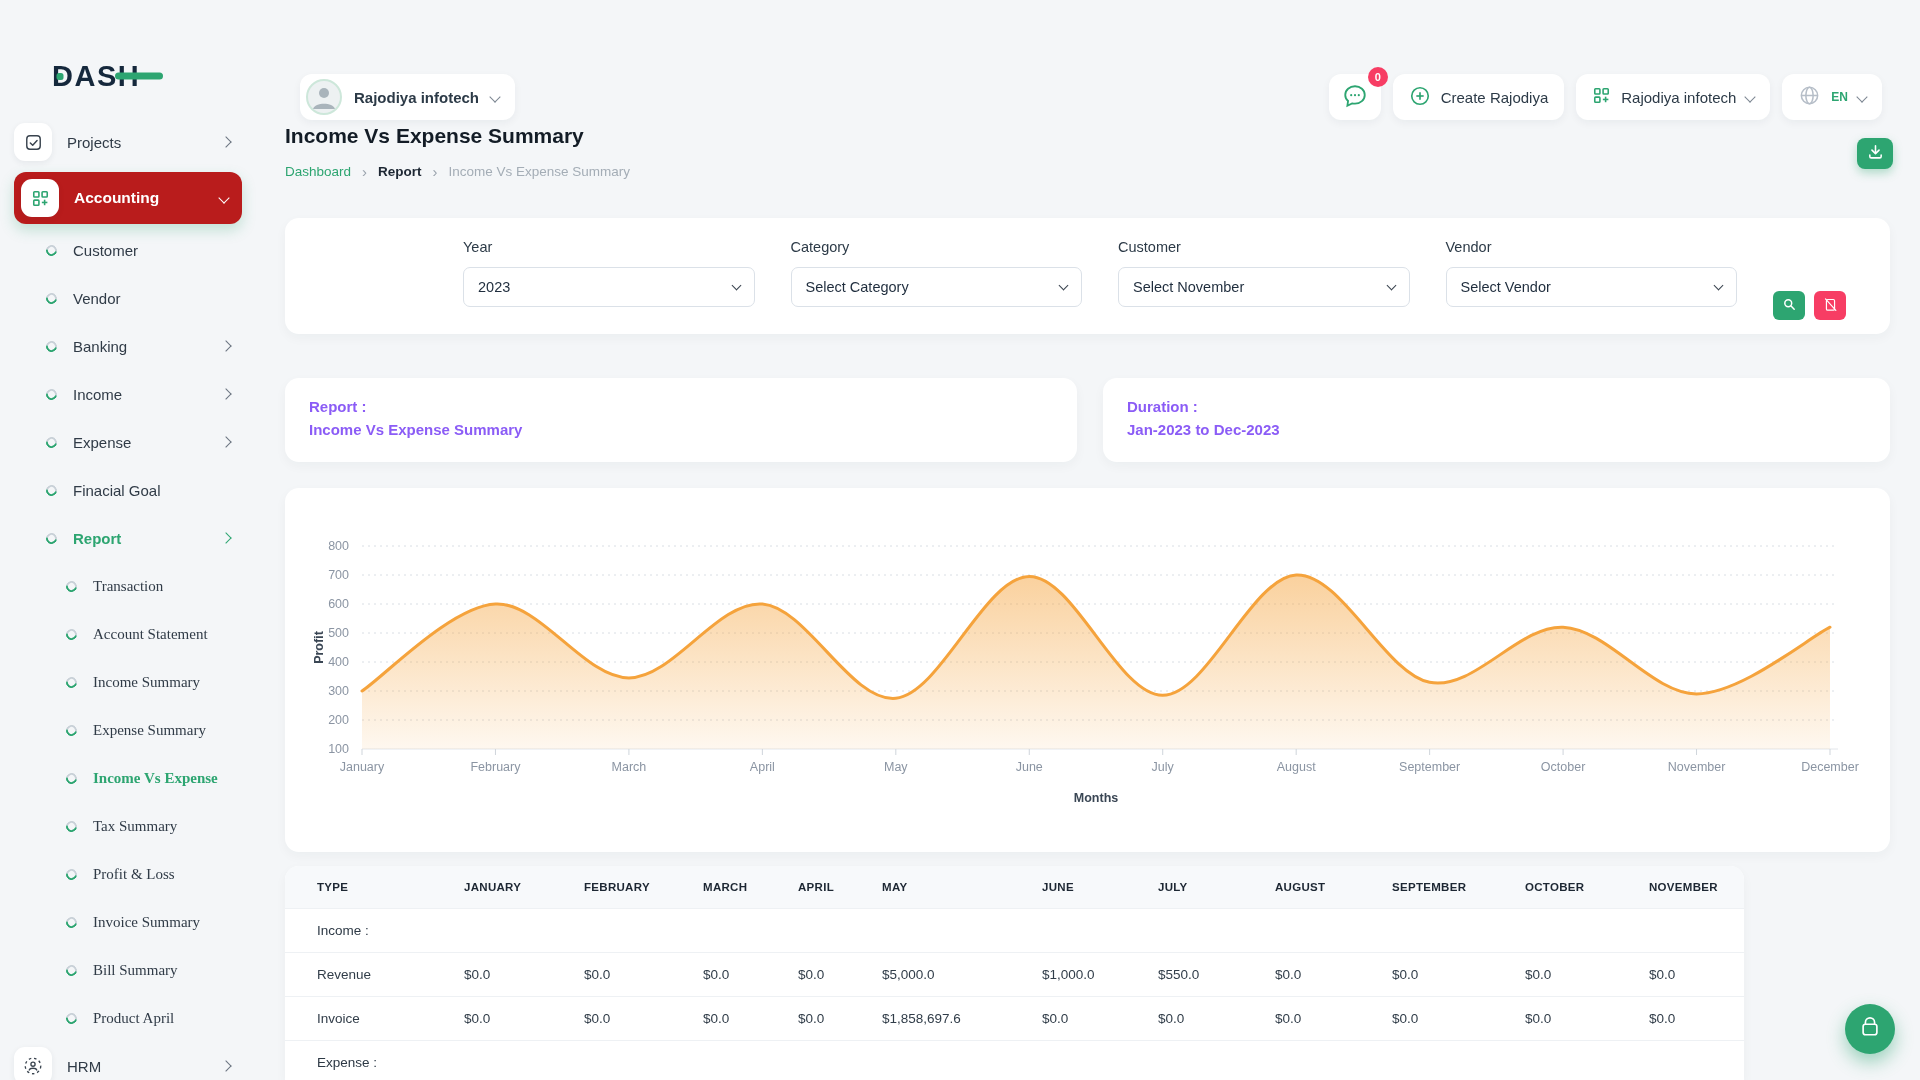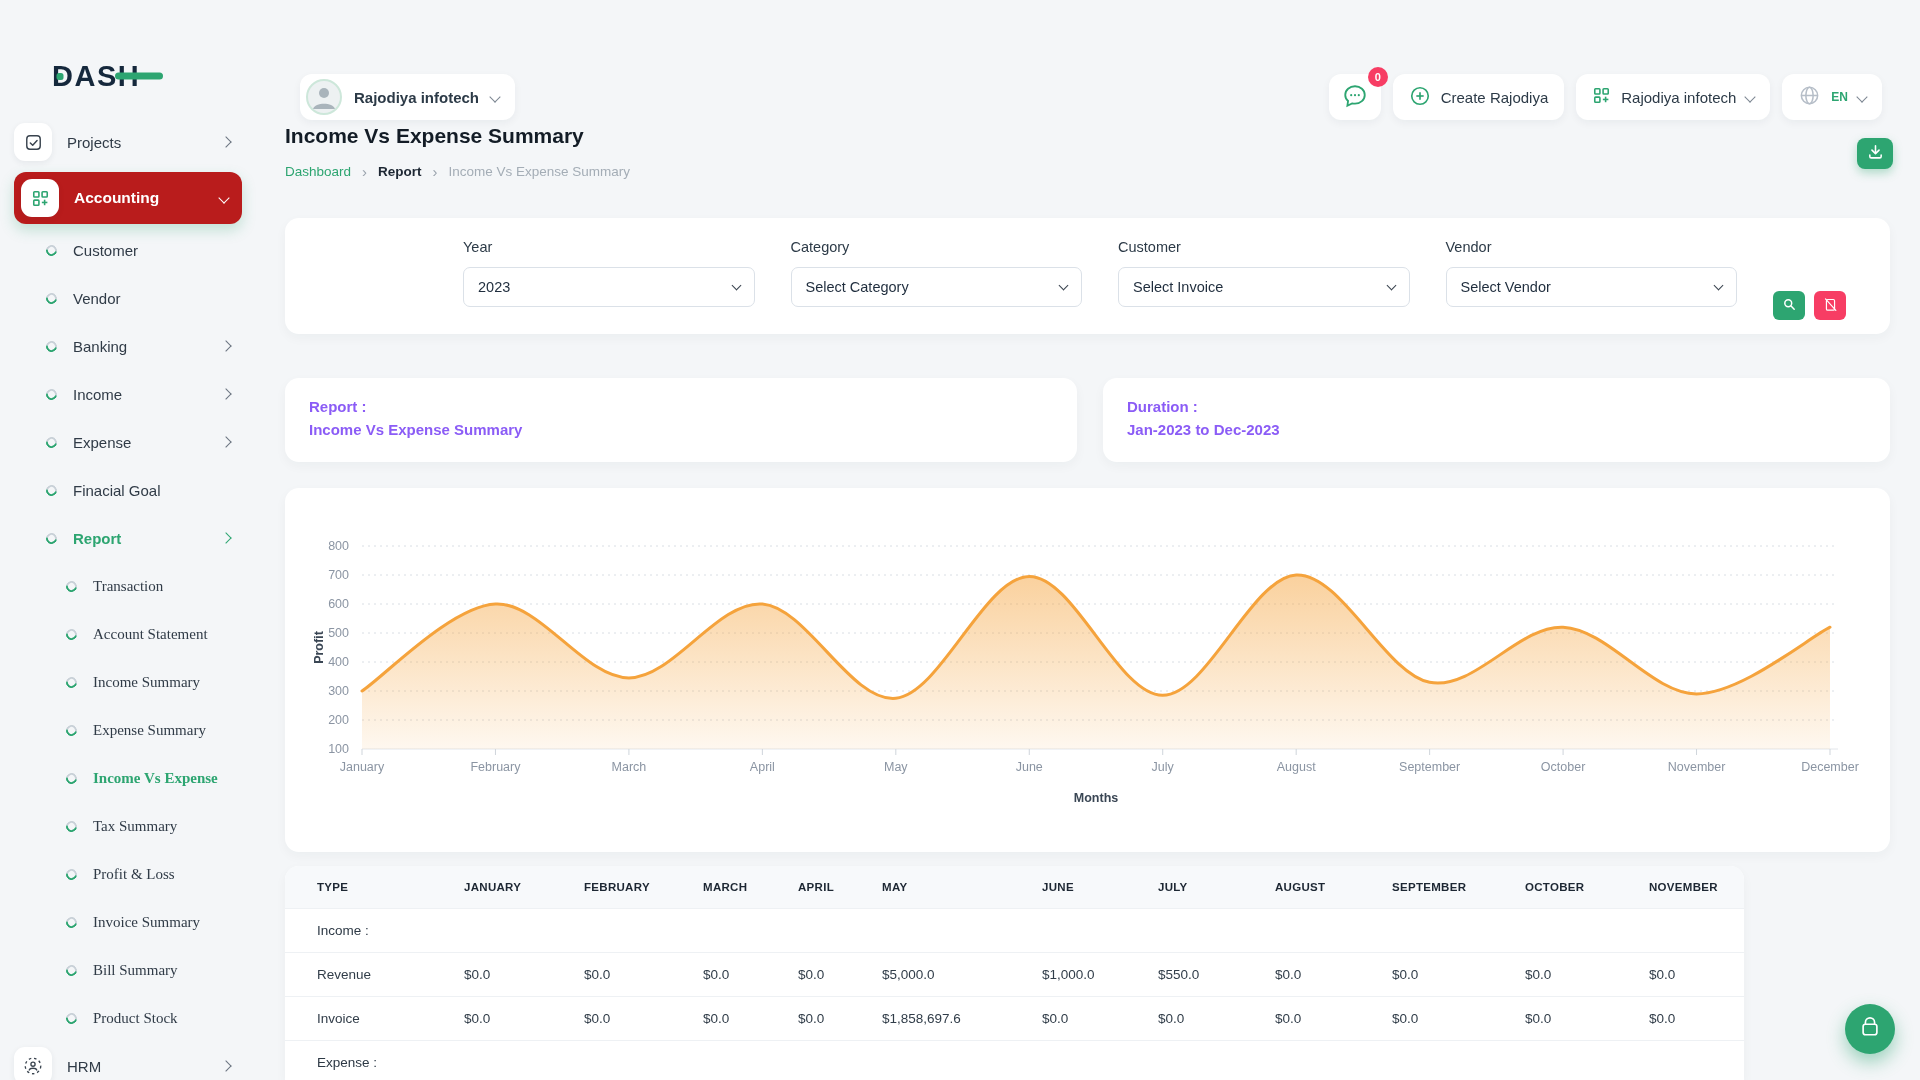"Select Invoice" span { text: Invoice -> November }
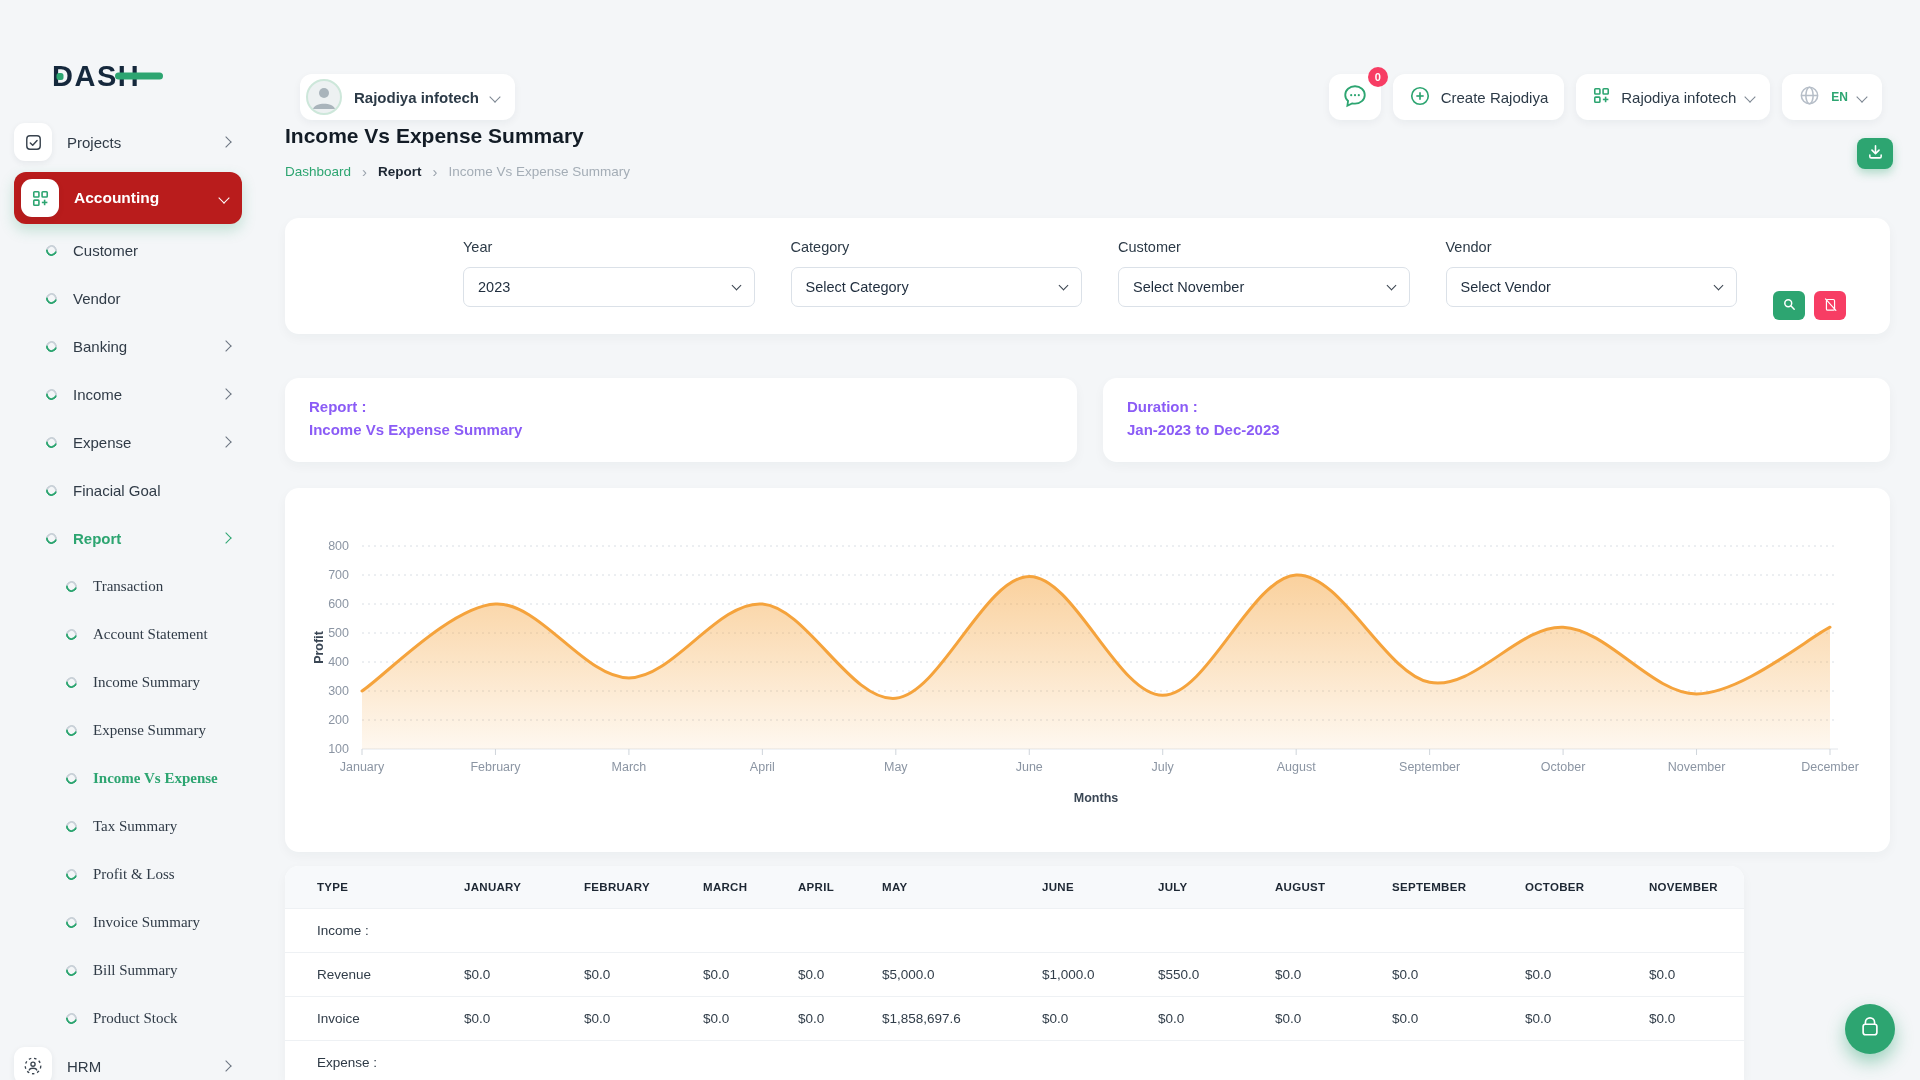"Product Stock" span.label { text: Stock -> April }
